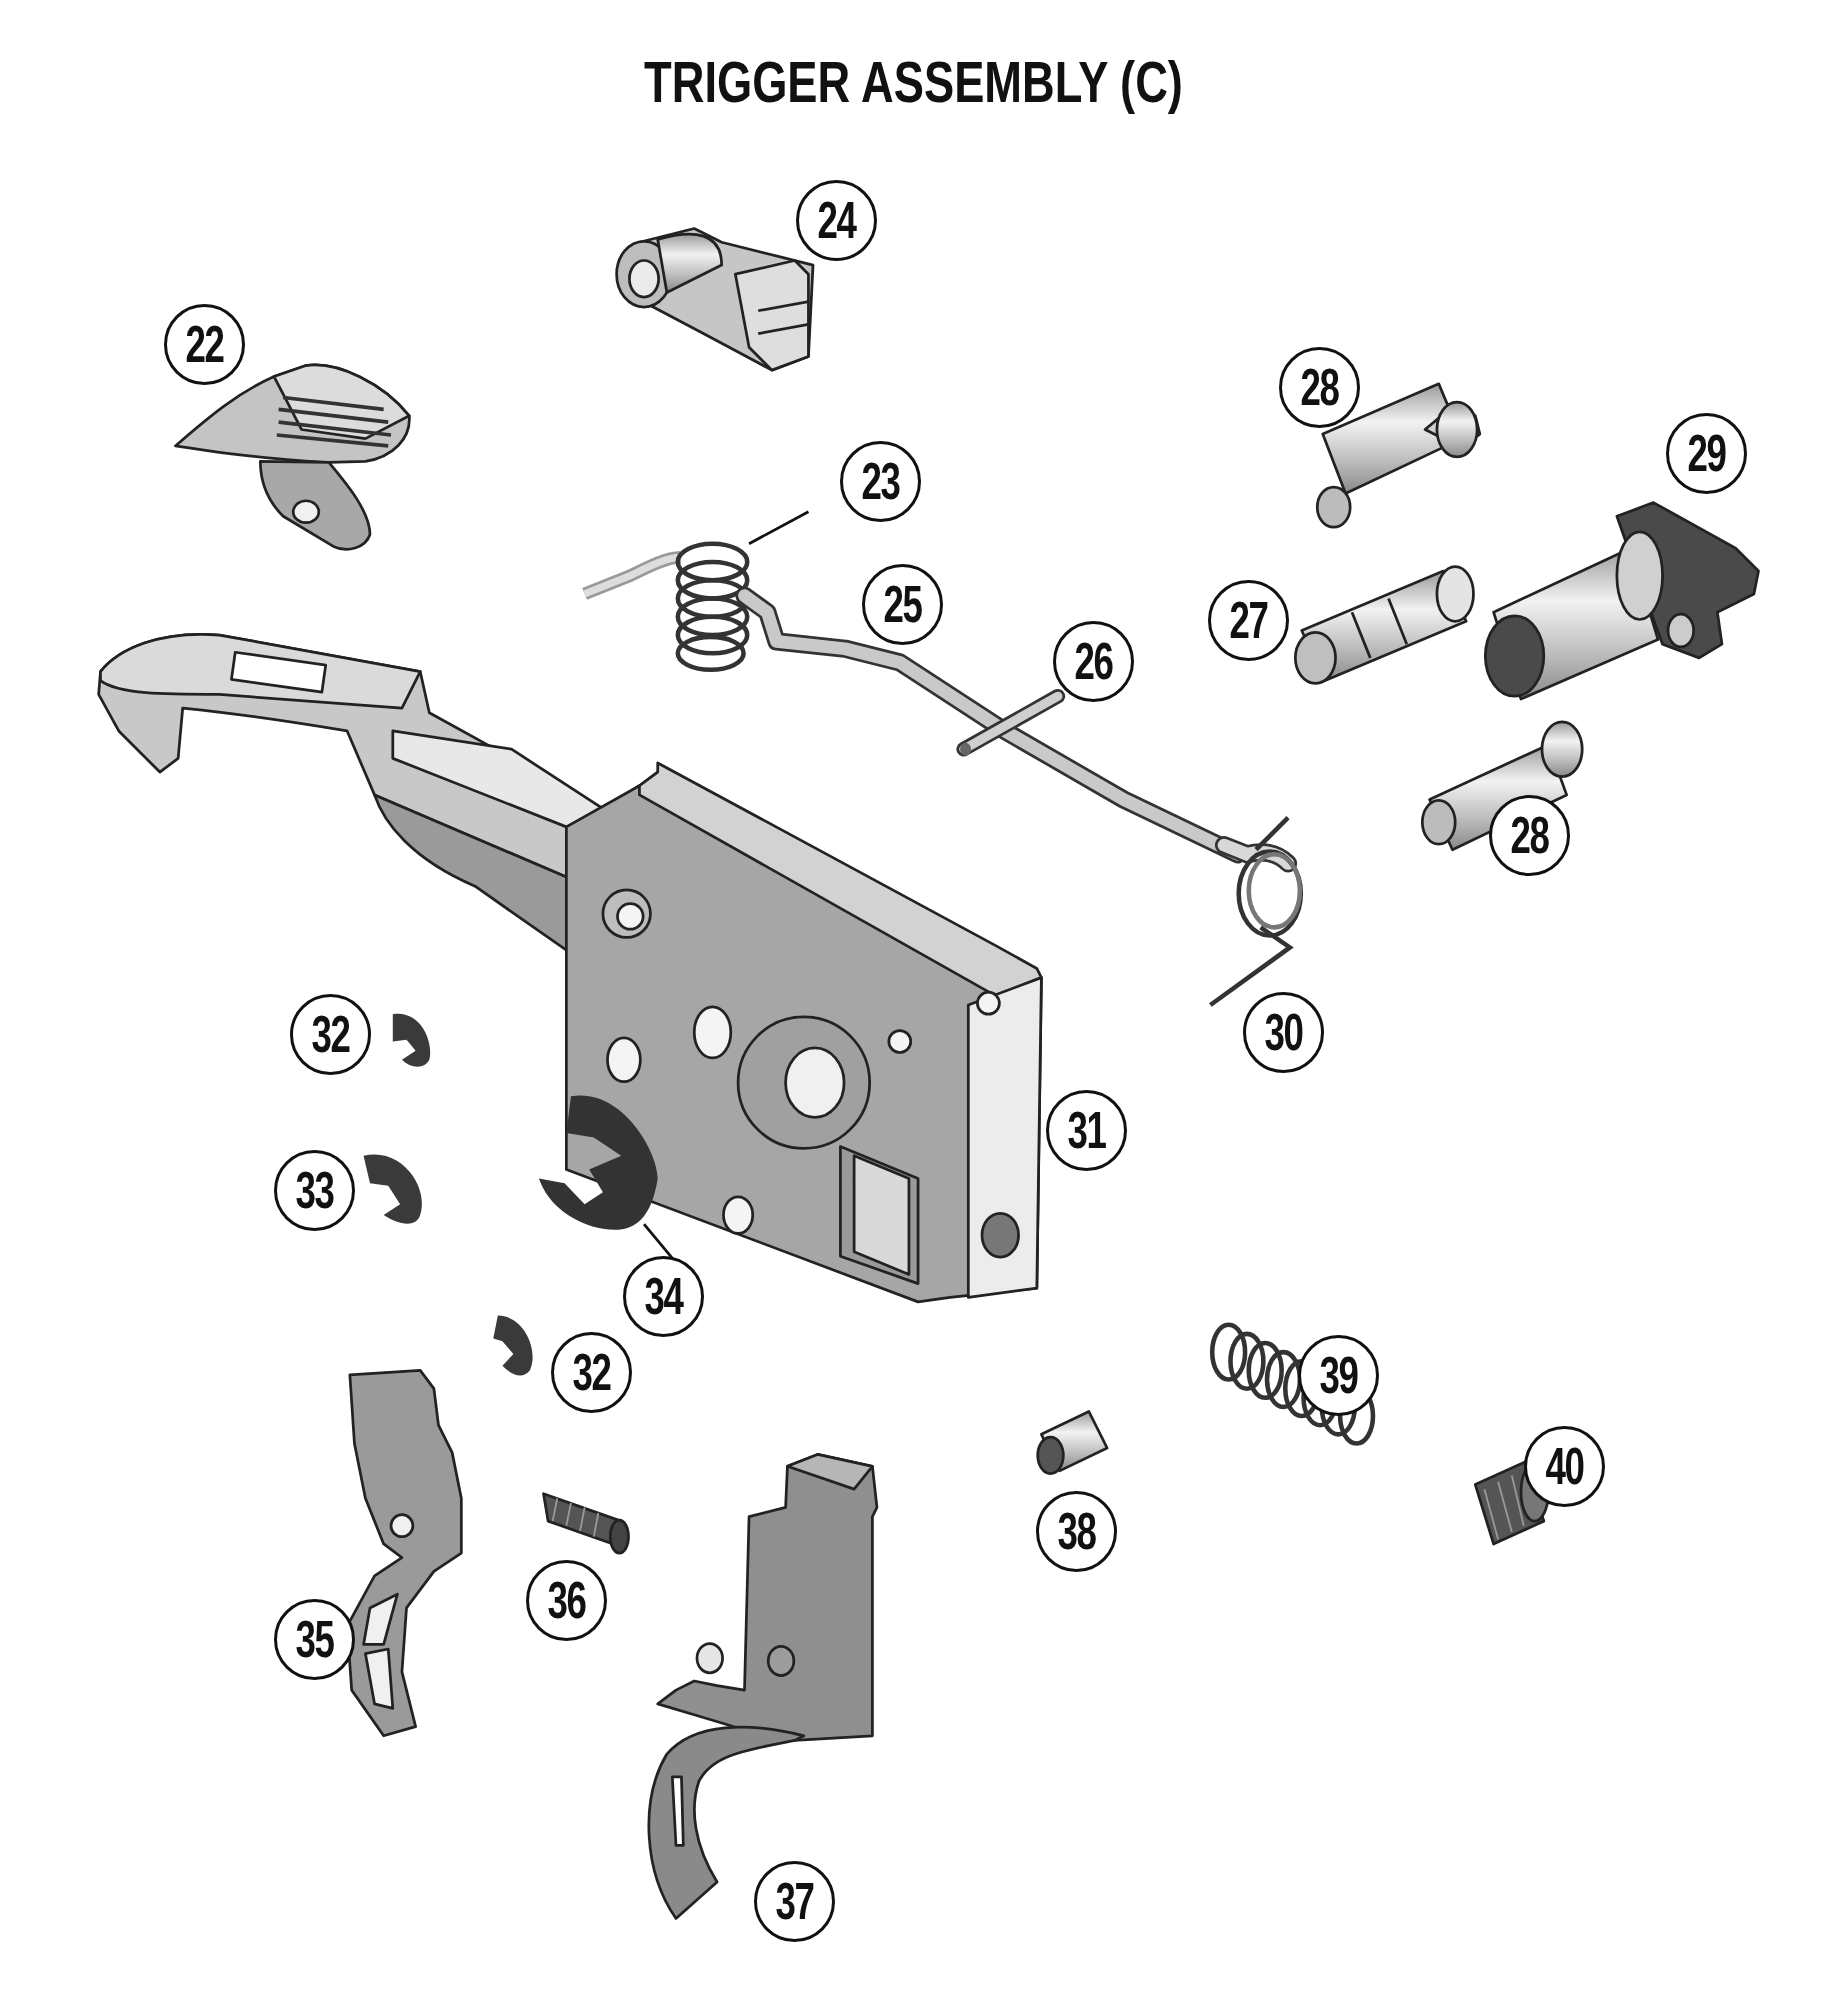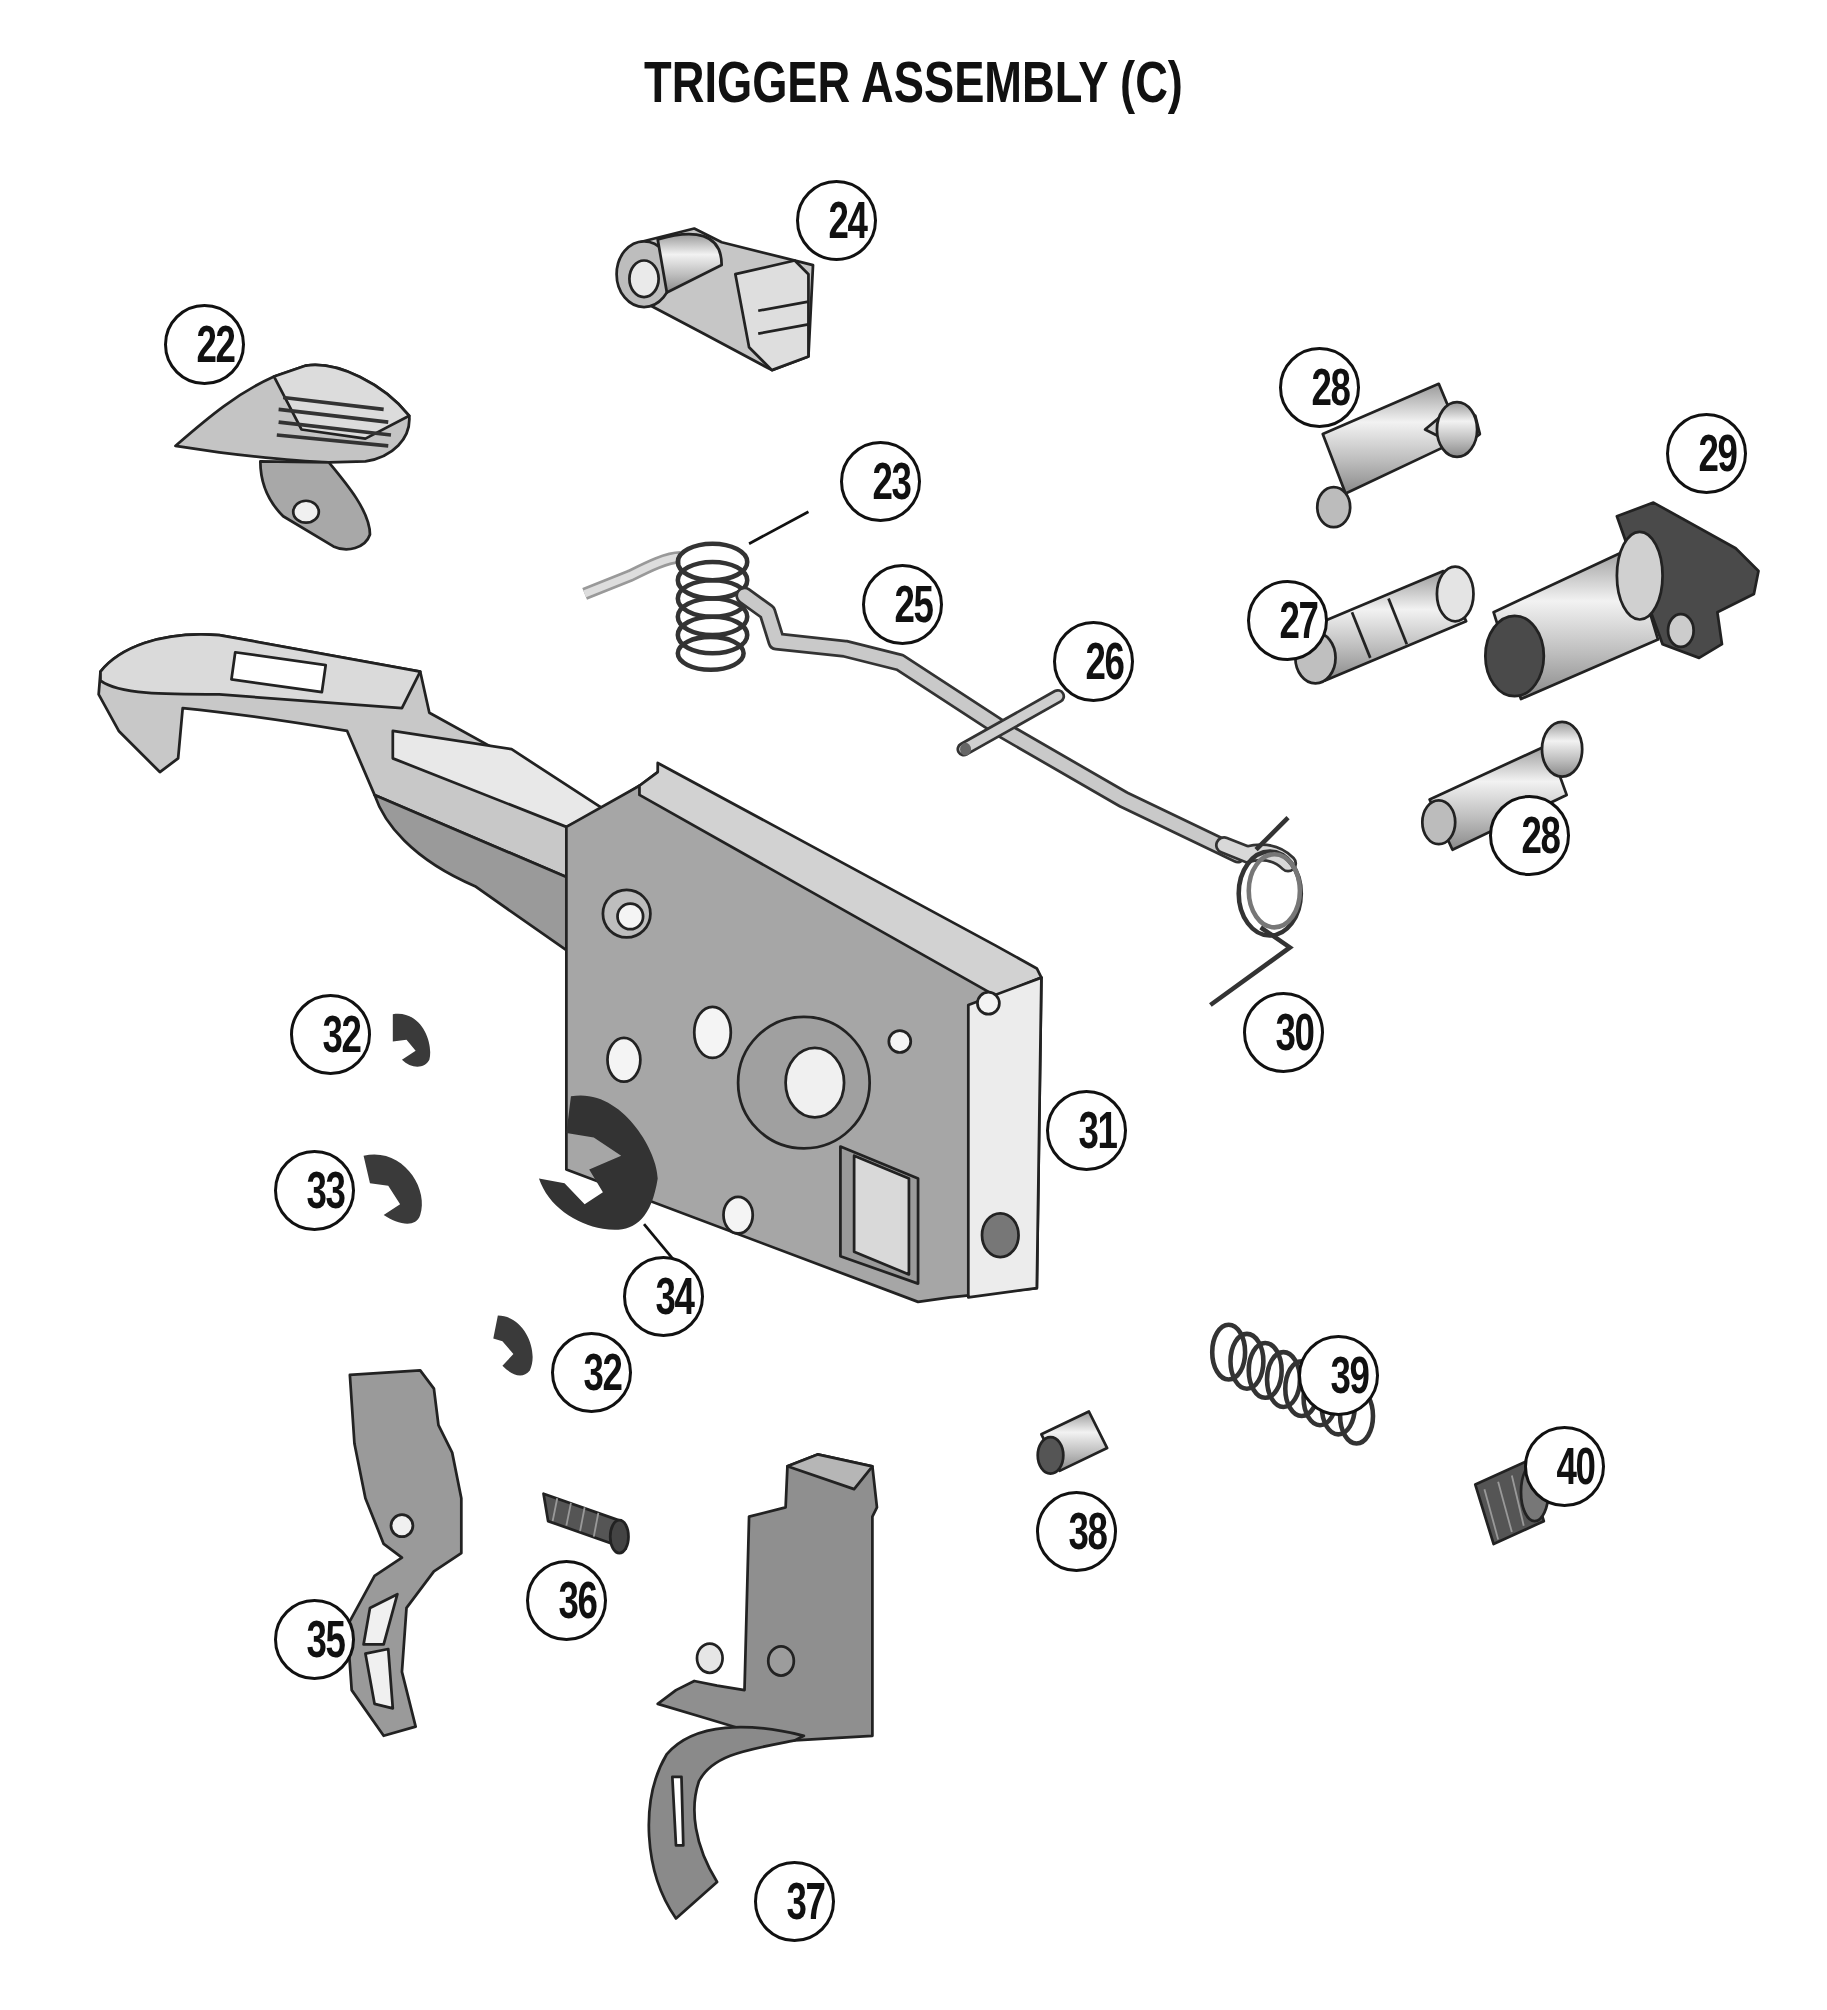"24" .callout { justify-content: flex-end -> center }
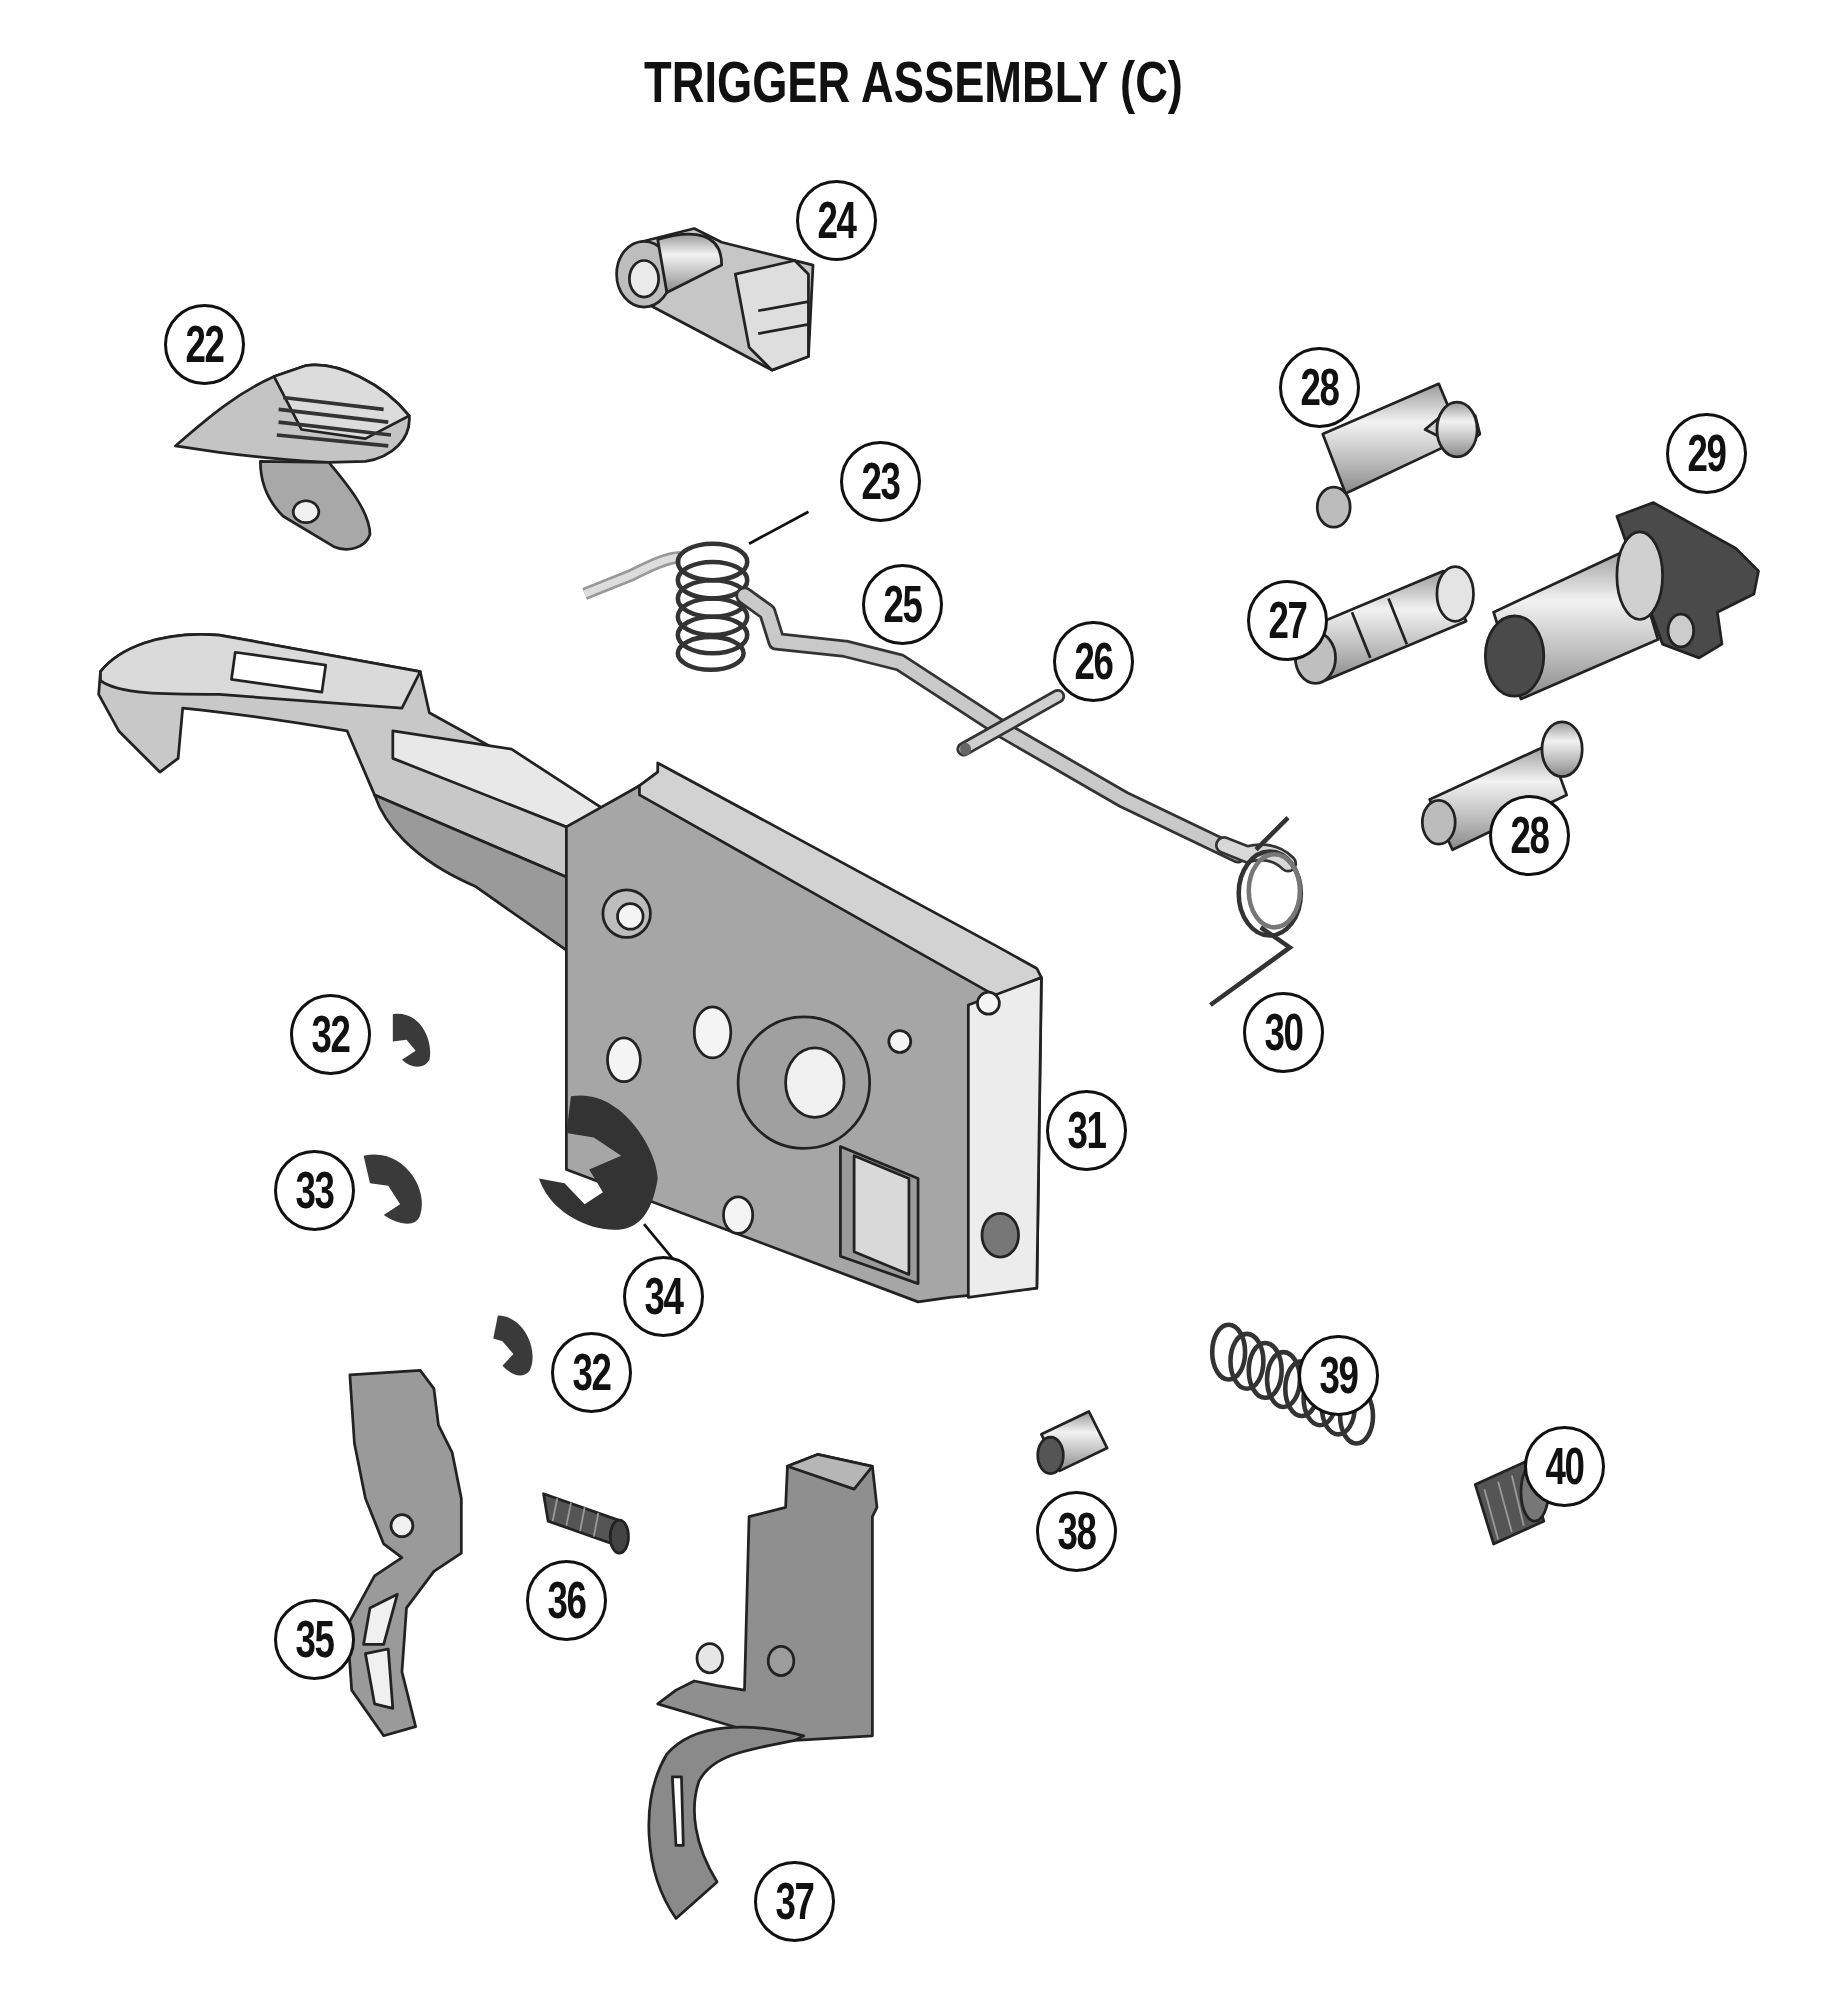"27" div.callout { left: 1288px -> 1249px }
